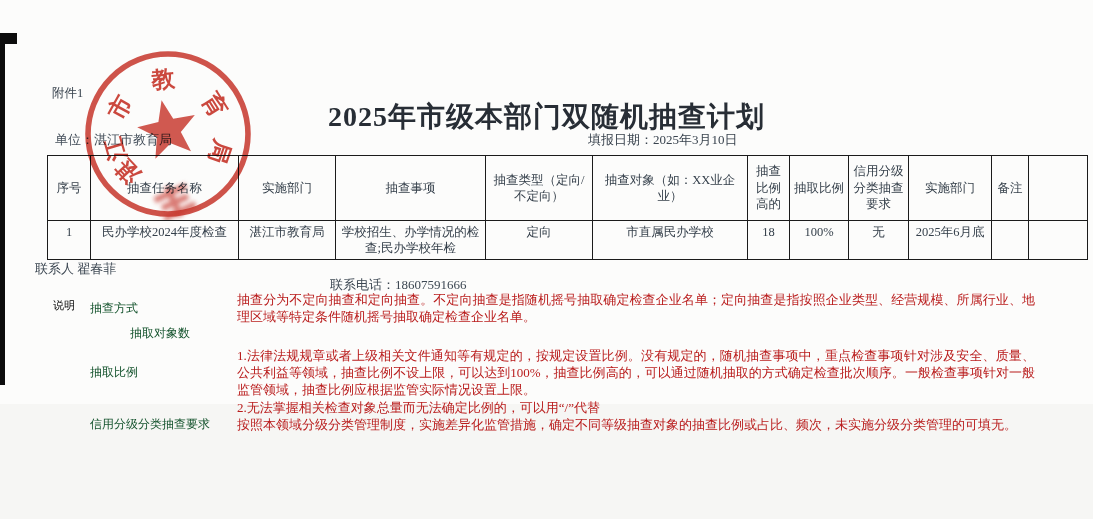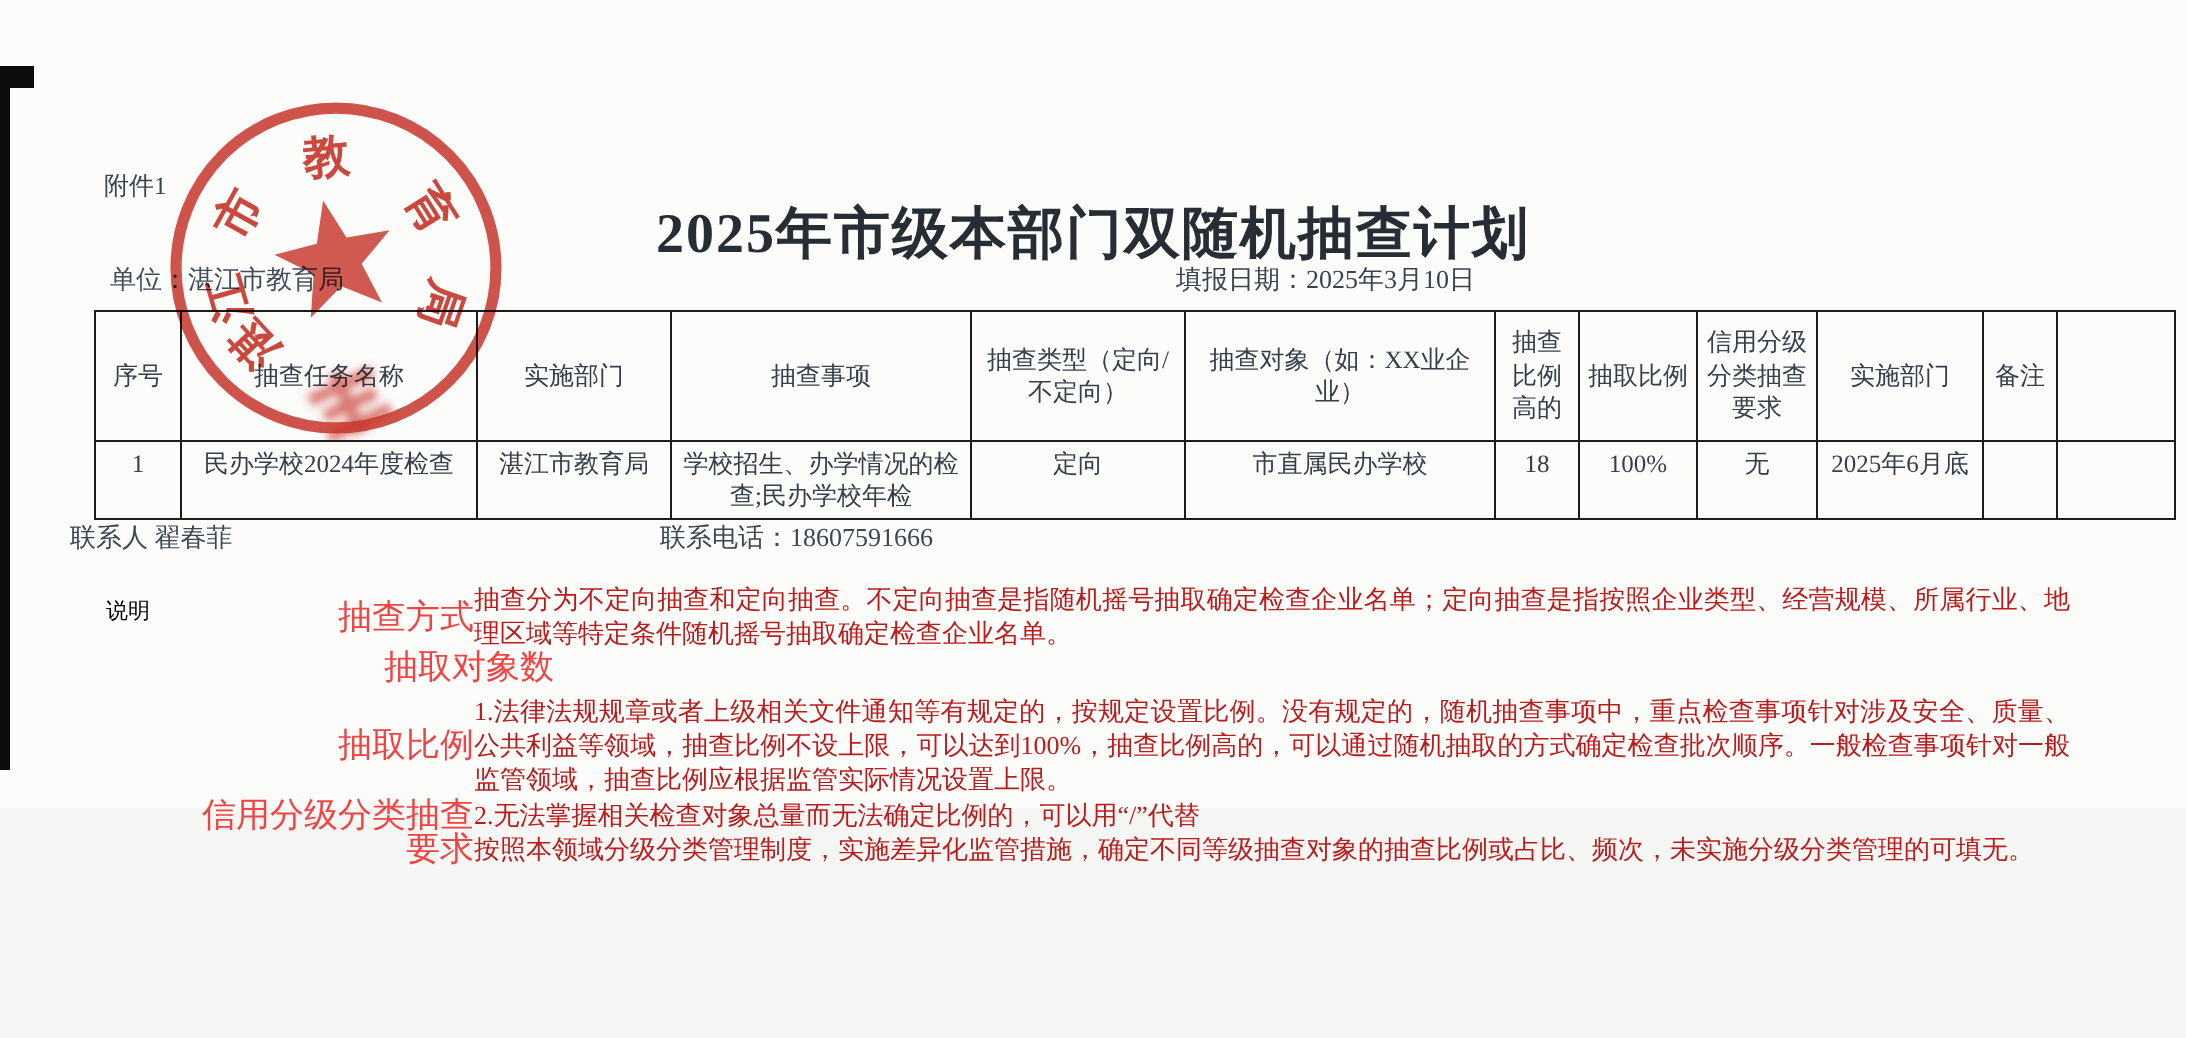"联系电话：18607591666" .contact-phone { top: 260px -> 276px }
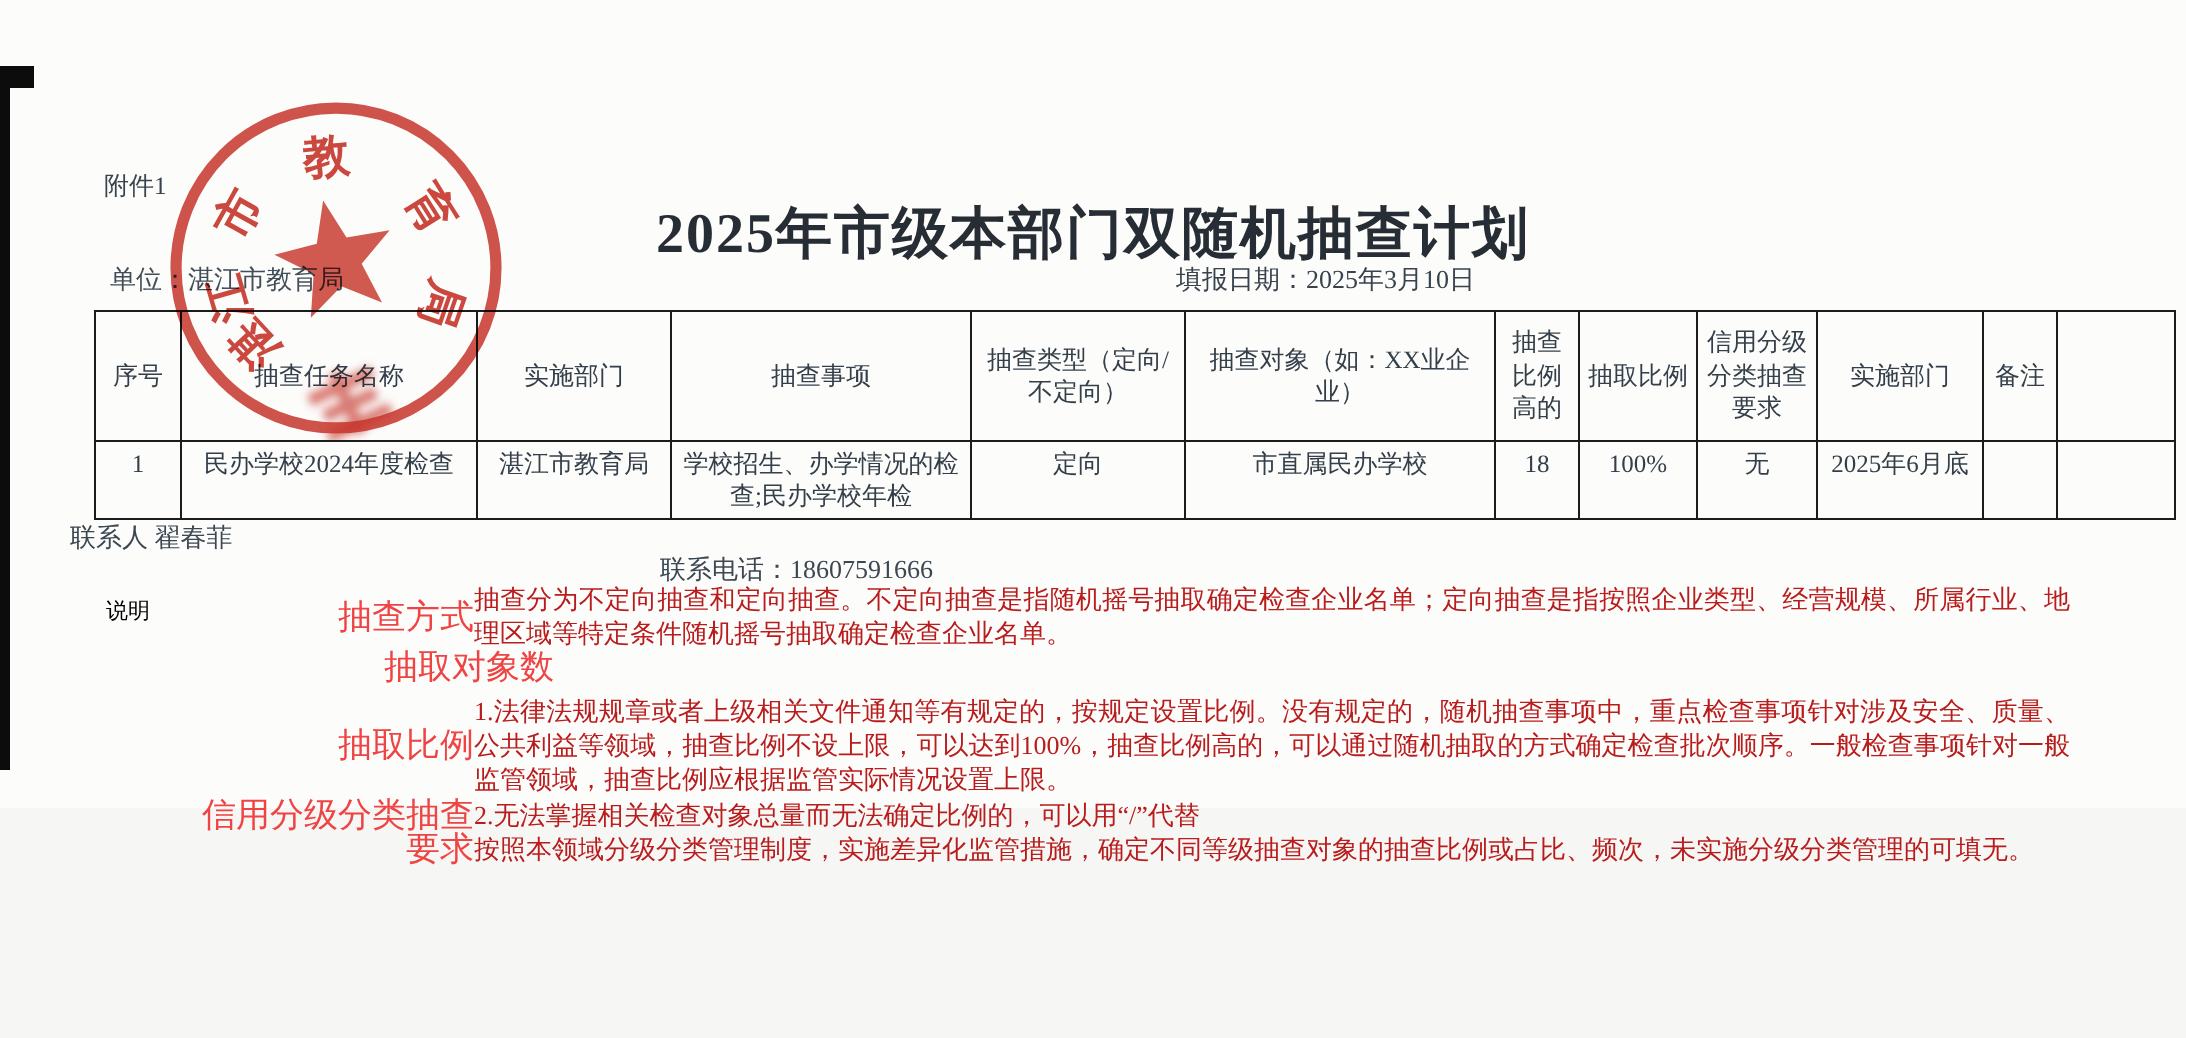"抽查方式" .note-label { color: #ef4444 -> #14532d; font-size: 17px -> 12px; text-align: right -> left }
